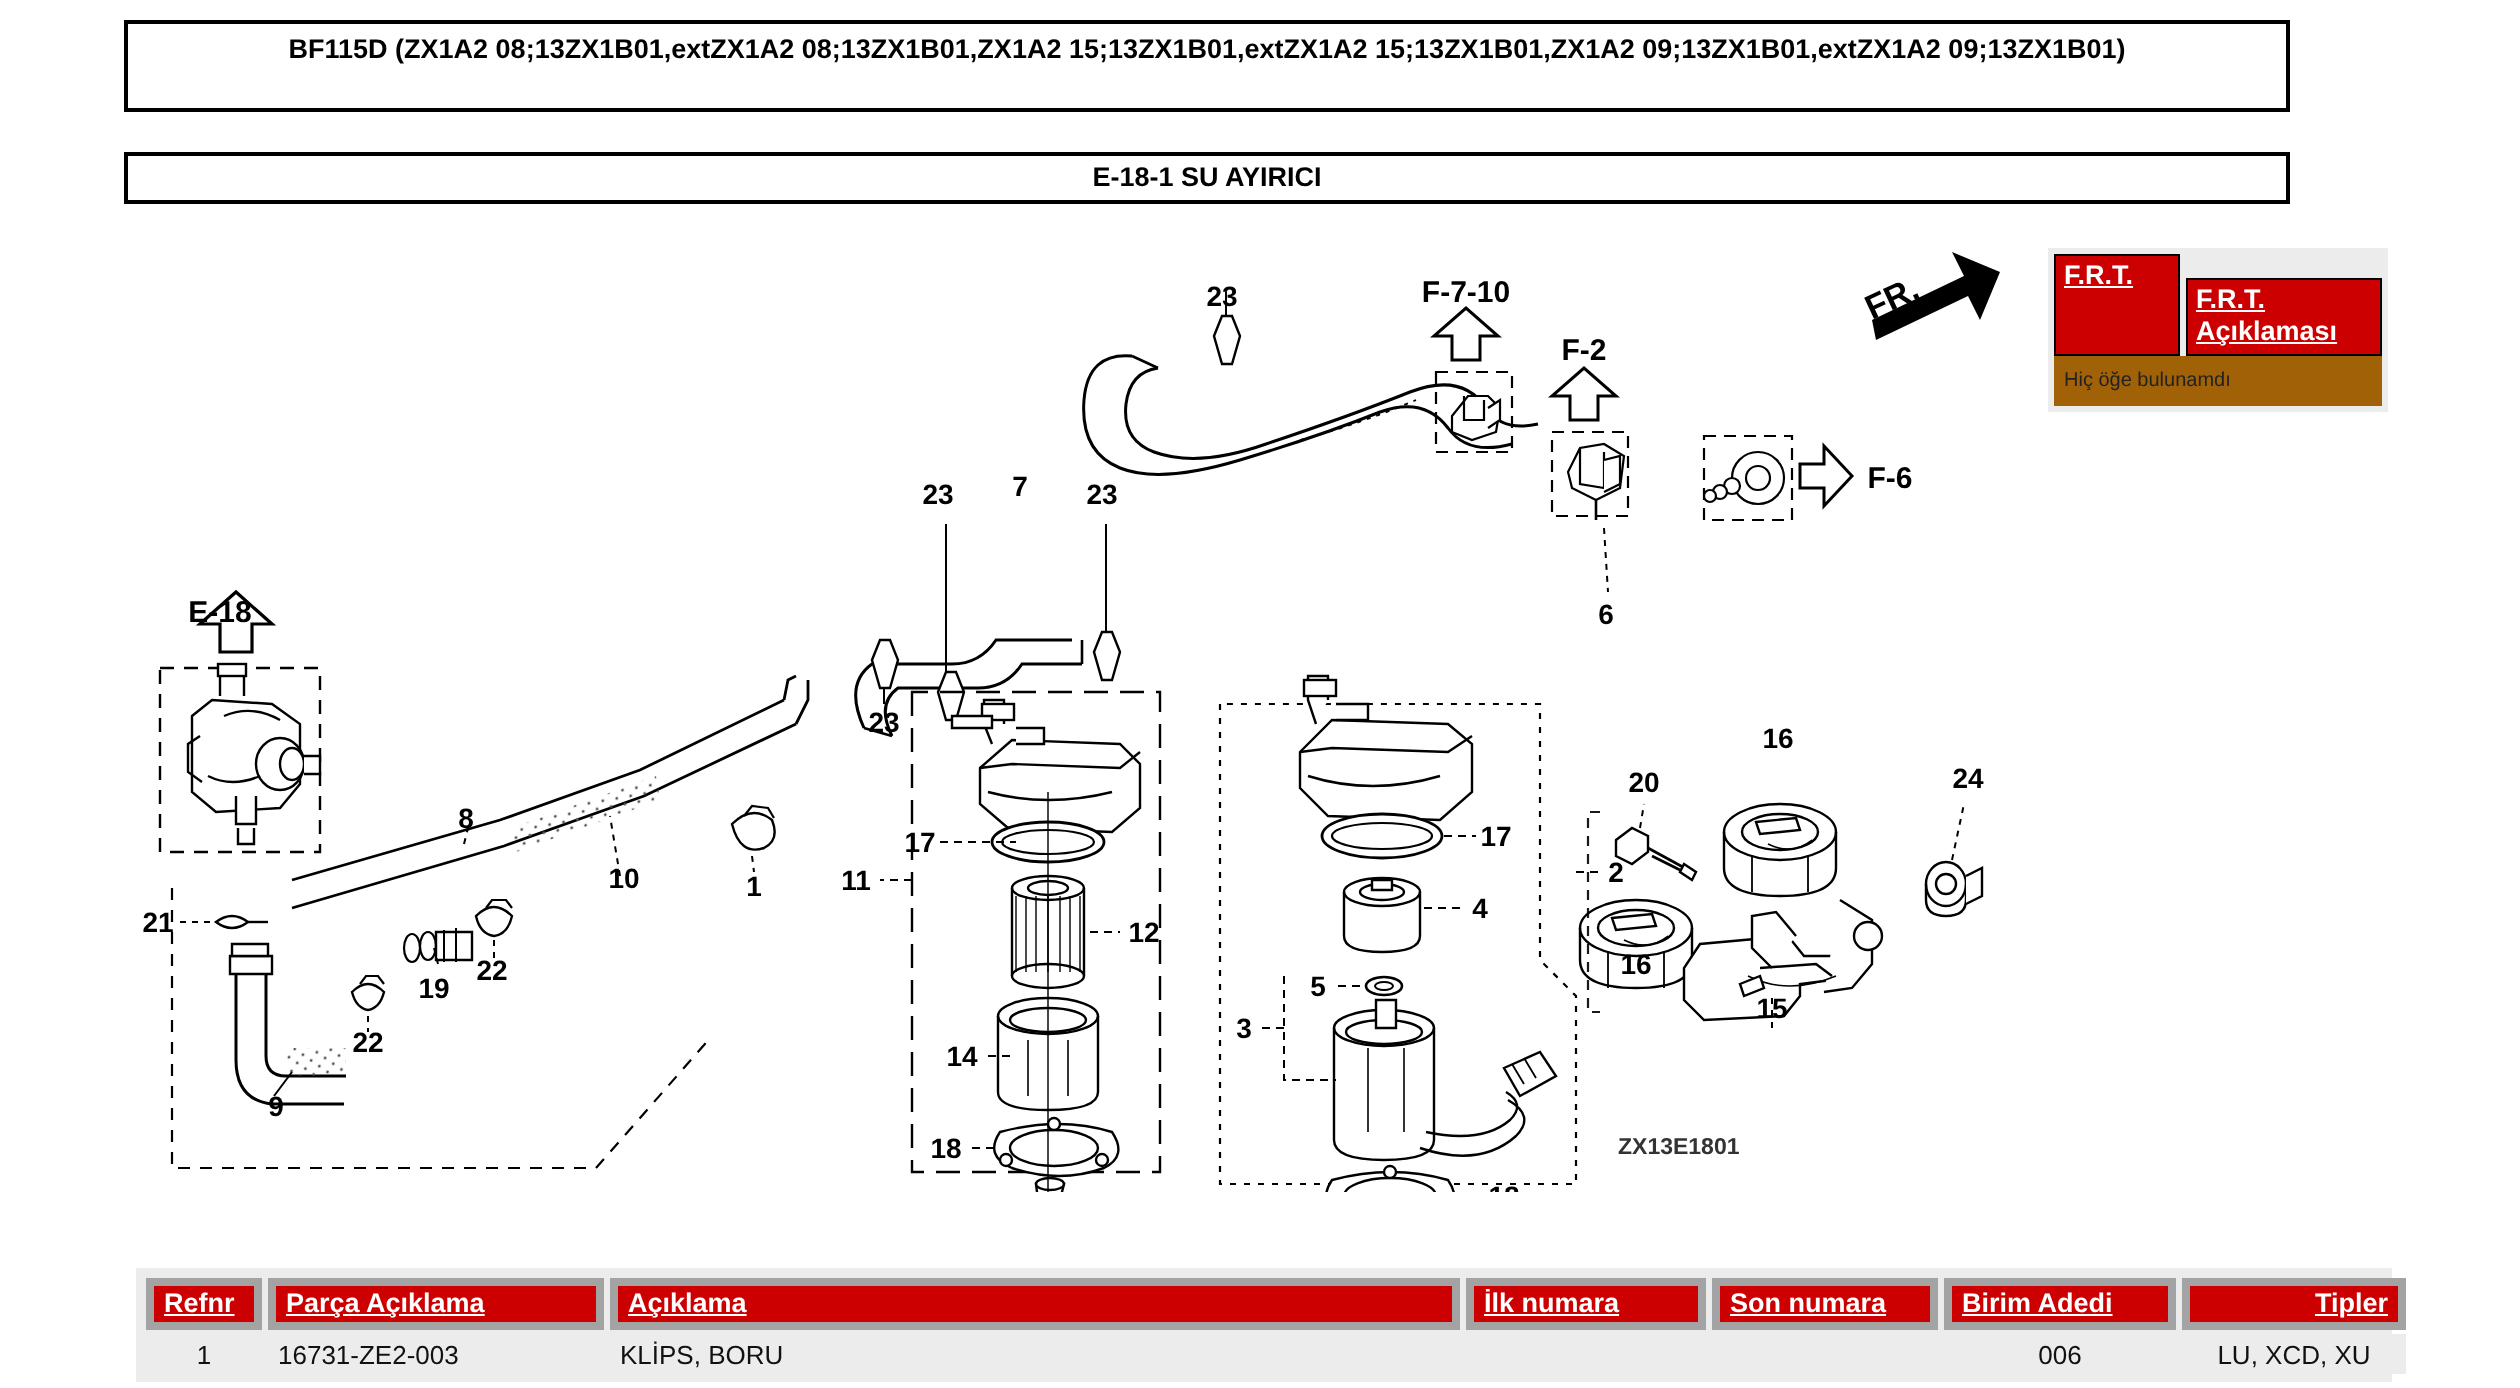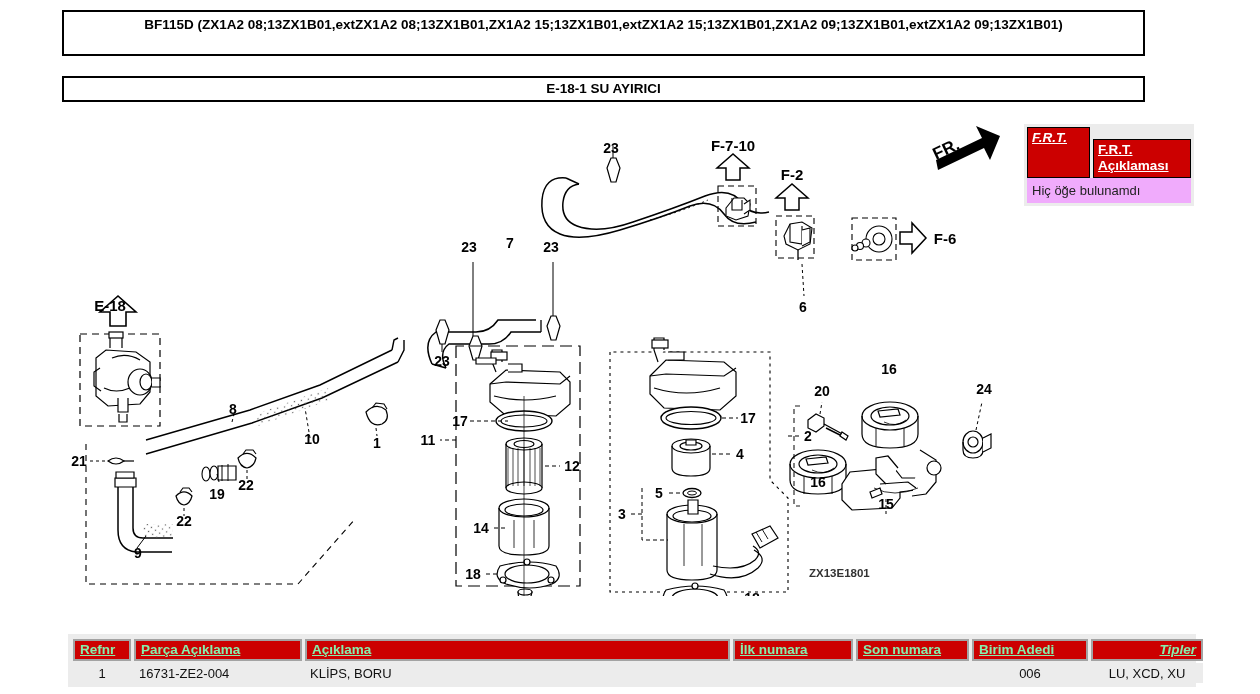"F.R.T." #frt-head-1 { font-style: italic -> none }
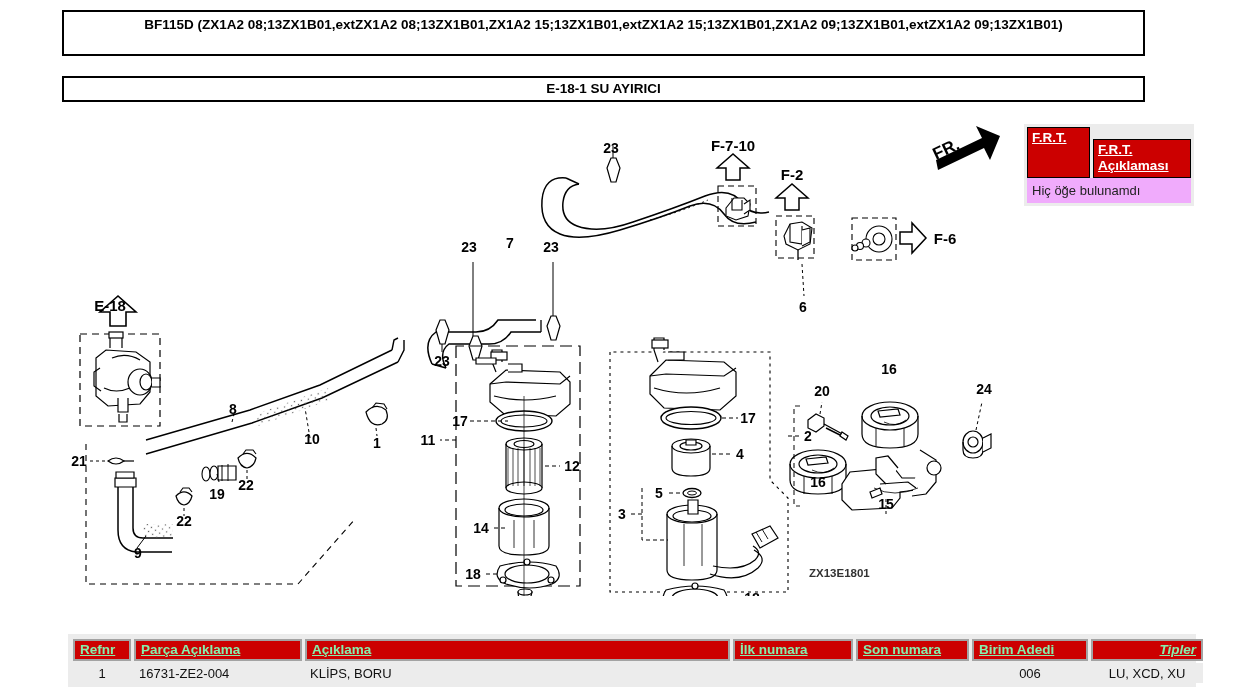"Hiç öğe bulunamdı" #frt-empty { background: #f0abfc -> #a16207; font-size: 13px -> 10px }
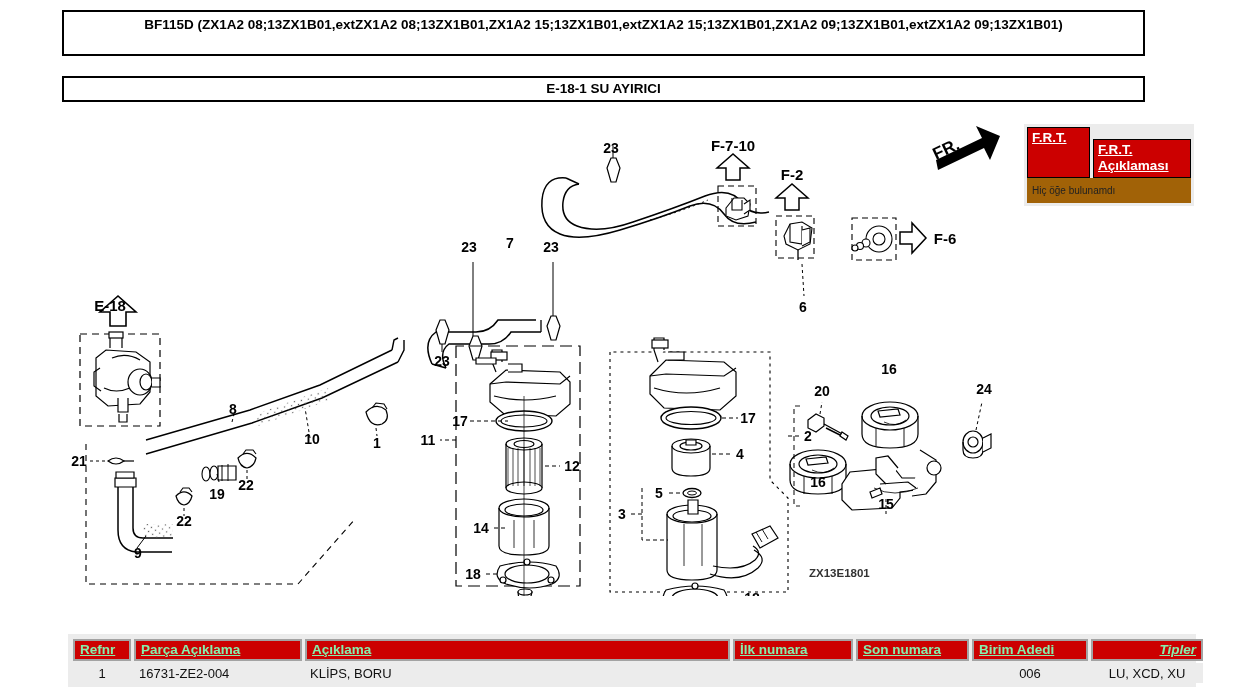"Refnr" table.pt th { border: 2px solid #a3a3a3 -> 4px solid #a3a3a3; color: #86efac -> #ffffff }
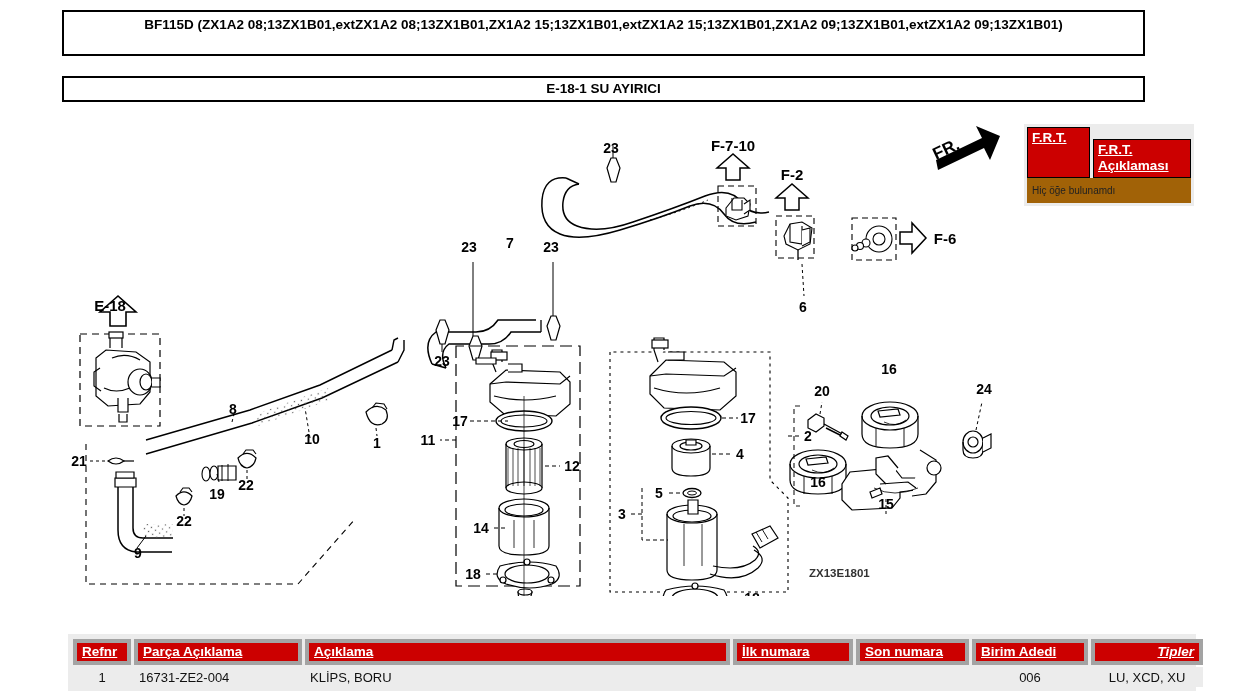"Tipler" table.pt th.right { font-style: italic -> none }
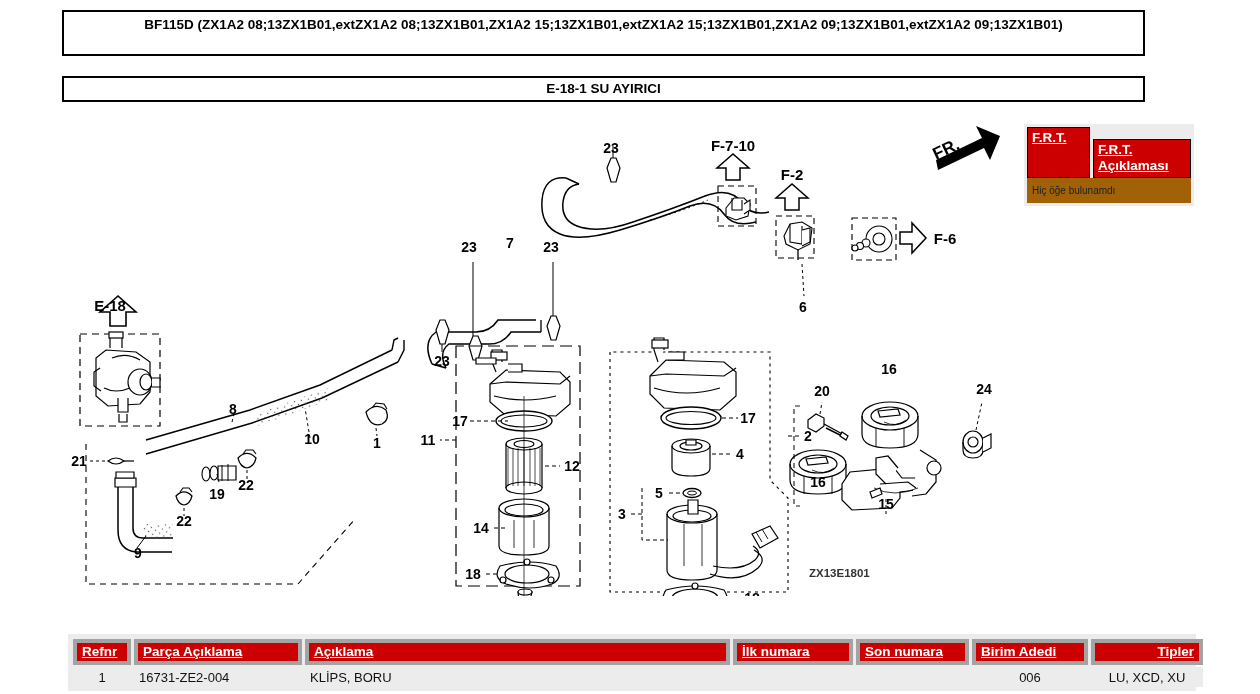"16731-ZE2-004" td { text: 16731-ZE2-004 -> 16731-ZE2-003 }
